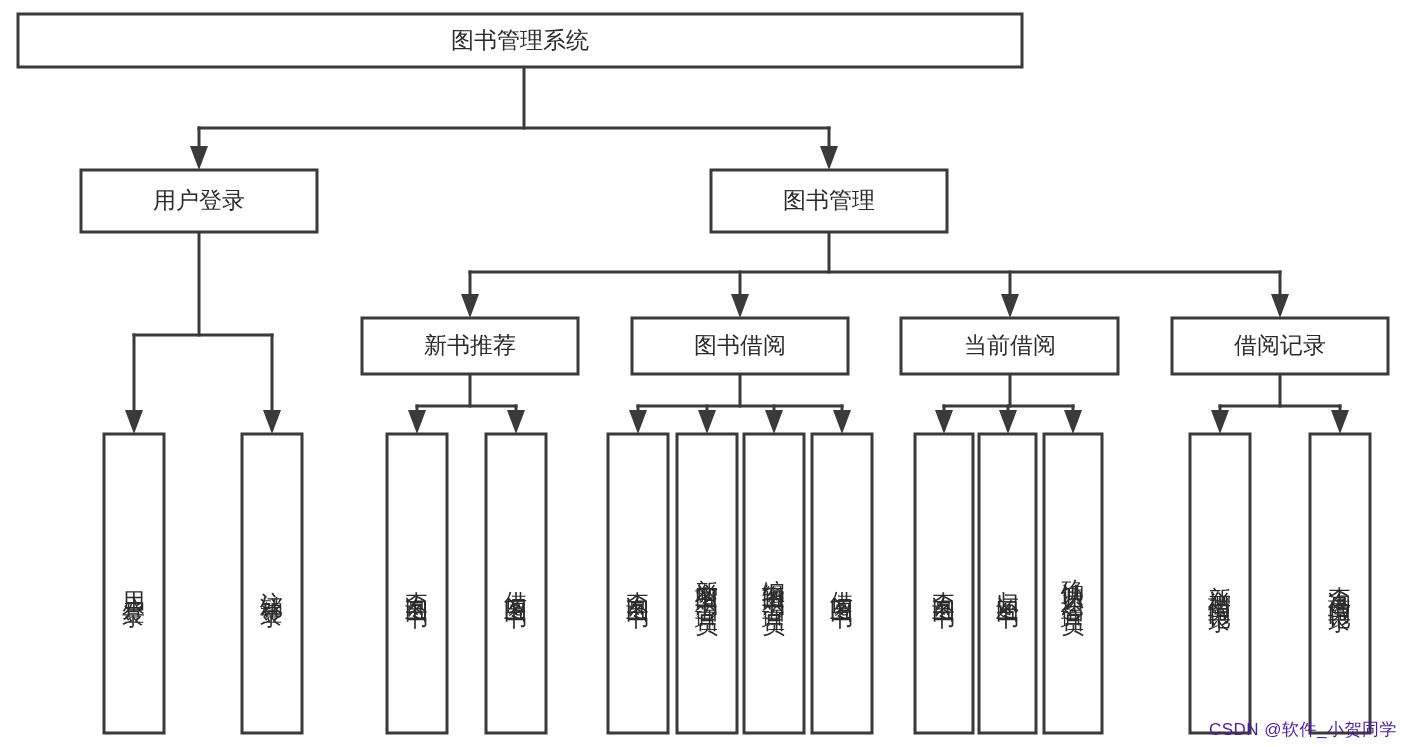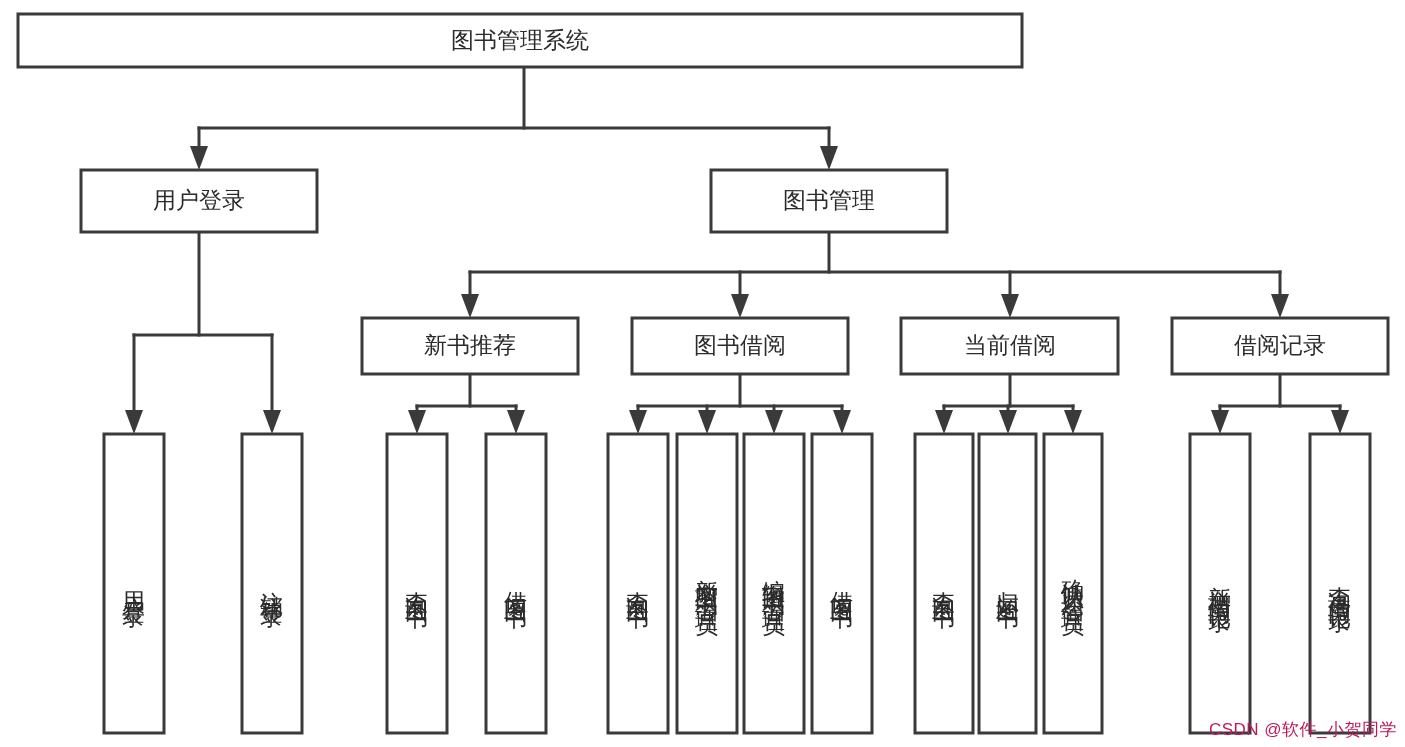"CSDN @软件_小贺同学" .watermark { color: #be185d -> #4c1d95 }
